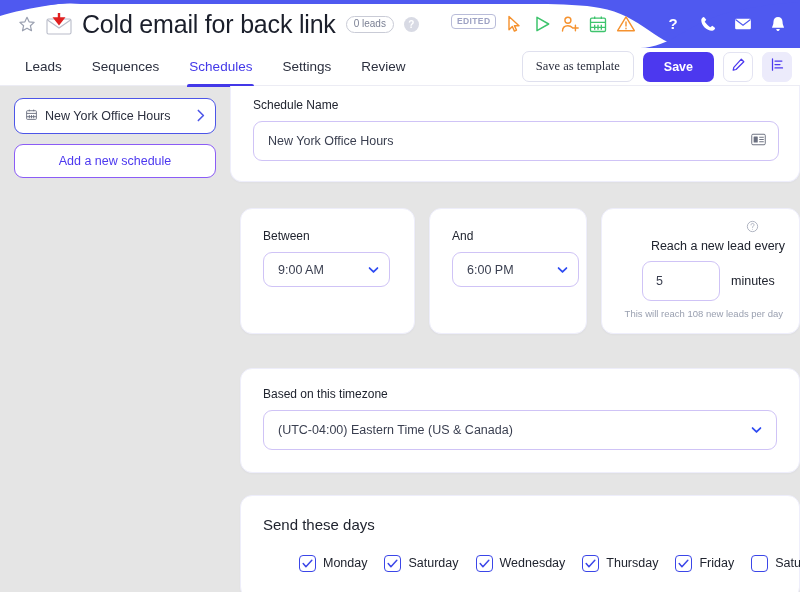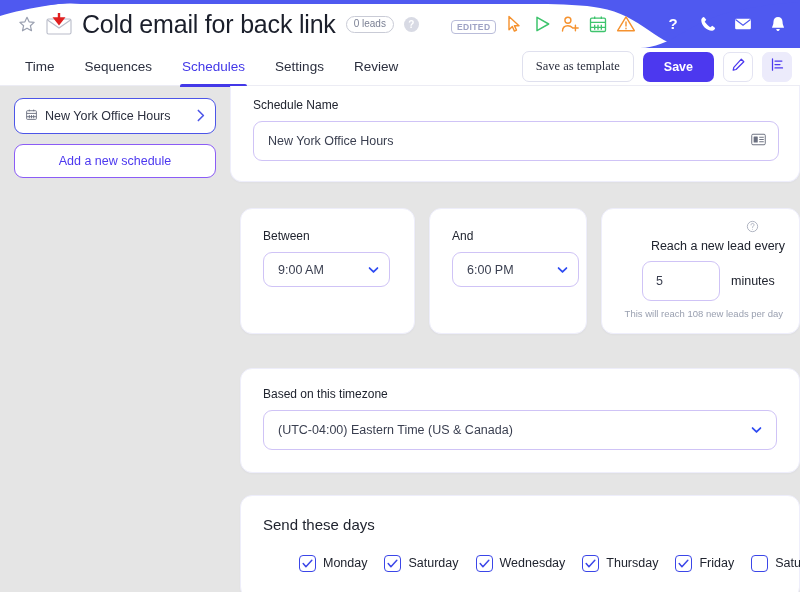"EDITED" .tb-mid { align-items: flex-end -> flex-start }
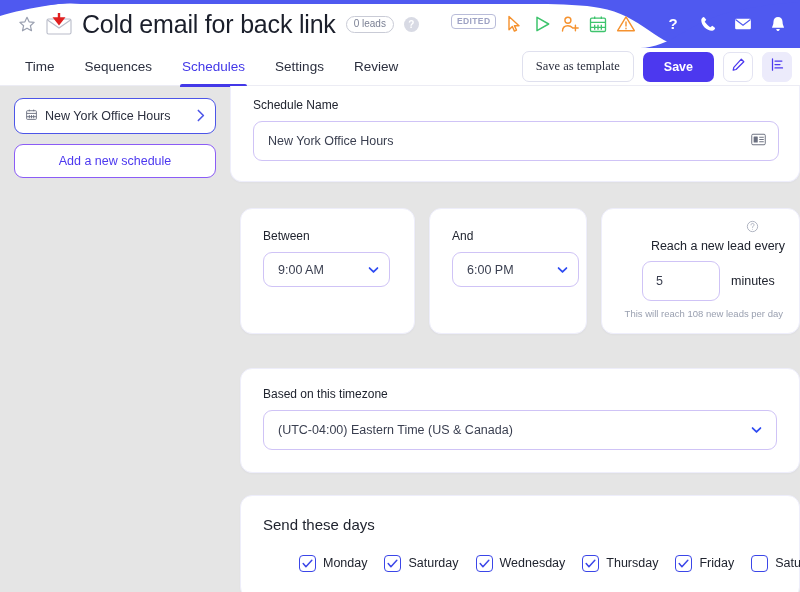"Time" div.tab { text: Time -> Leads }
